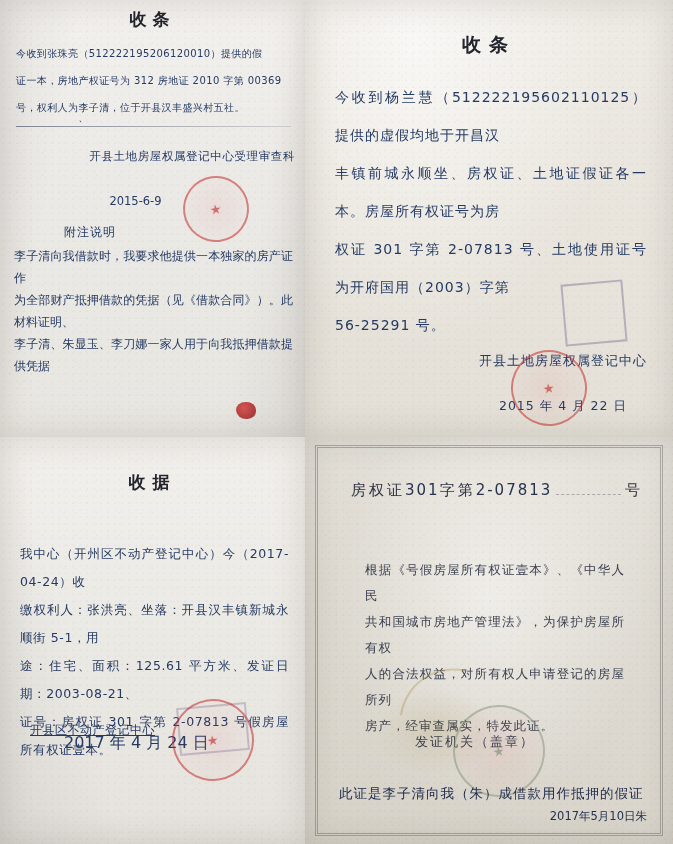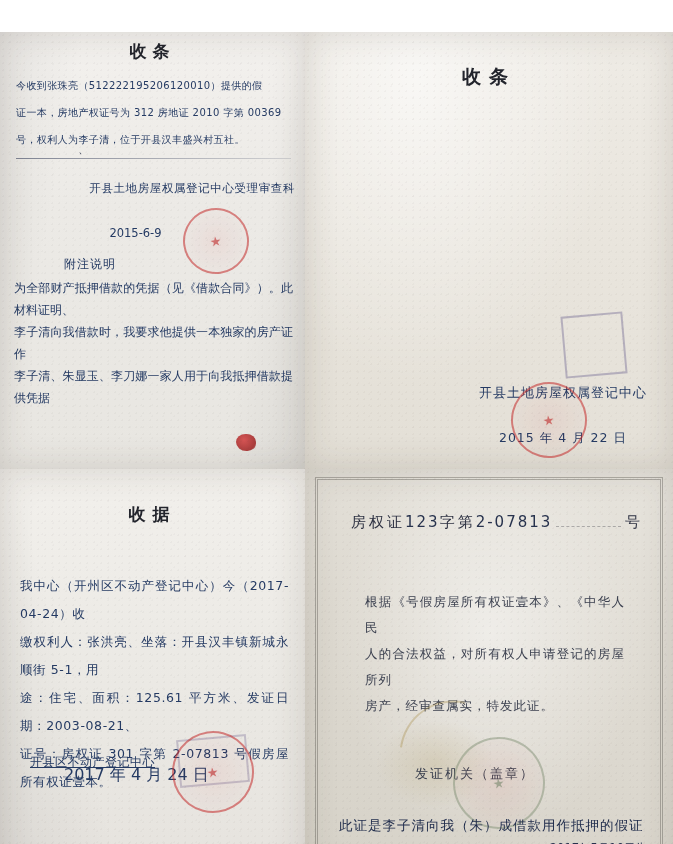"收条" .sheet { margin-top: 32px -> none }
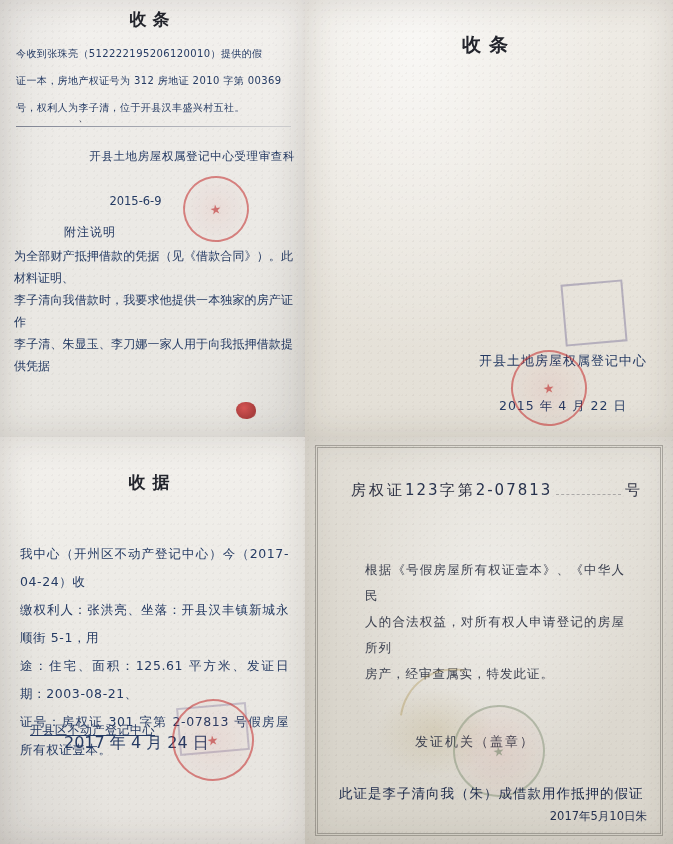"今收到杨兰慧（512222195602110125）提供的虚假均地于开昌汉" div.body { html: none -> <div> <p>今收到杨兰慧（512222195602110125）提供的虚假均地于开昌汉</p> <p>丰镇前城永顺坐、房权证、土地证假证各一本。房屋所有权证号为房</p> <p>权证 301 字第 2-07813 号、土地使用证号为开府国用（2003）字第</p> <p>56-25291 号。</p> </div> }
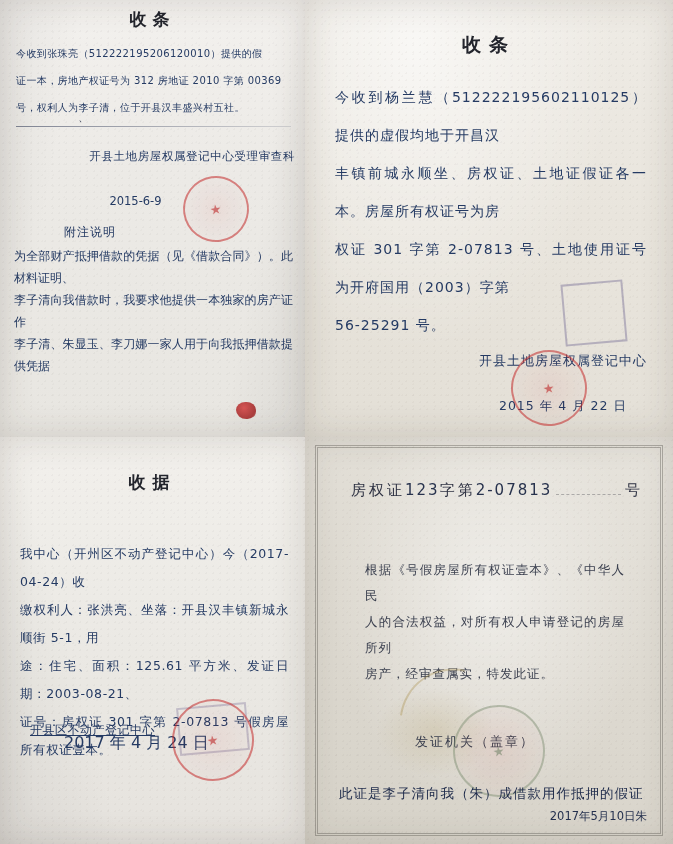"为全部财产抵押借款的凭据（见《借款合同》）。此材料证明、" p { order: before "李子清向我借款时，我要求他提供一本独家的房产证作" -> after "李子清向我借款时，我要求他提供一本独家的房产证作" }
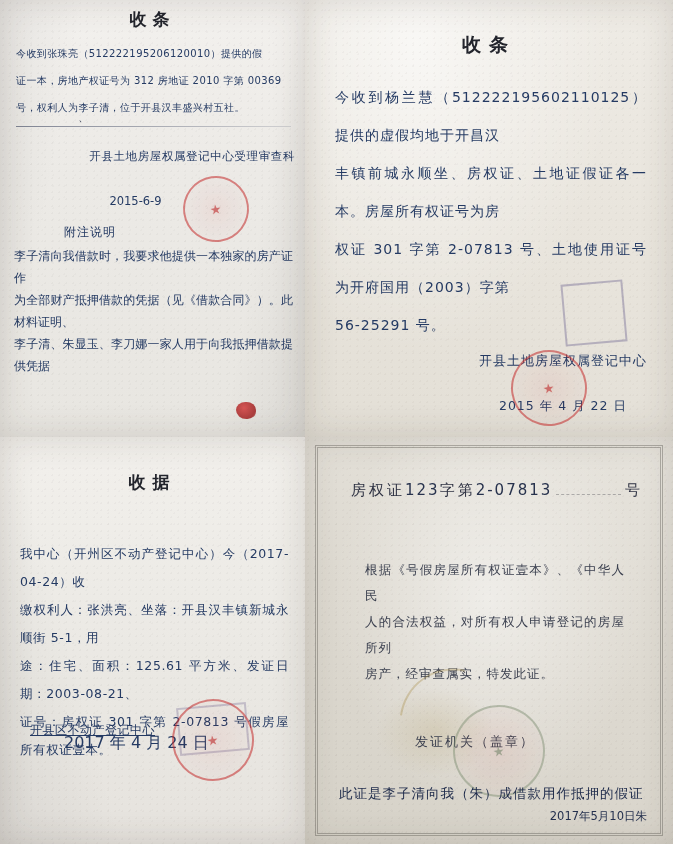"123" span.num { text: 123 -> 301 }
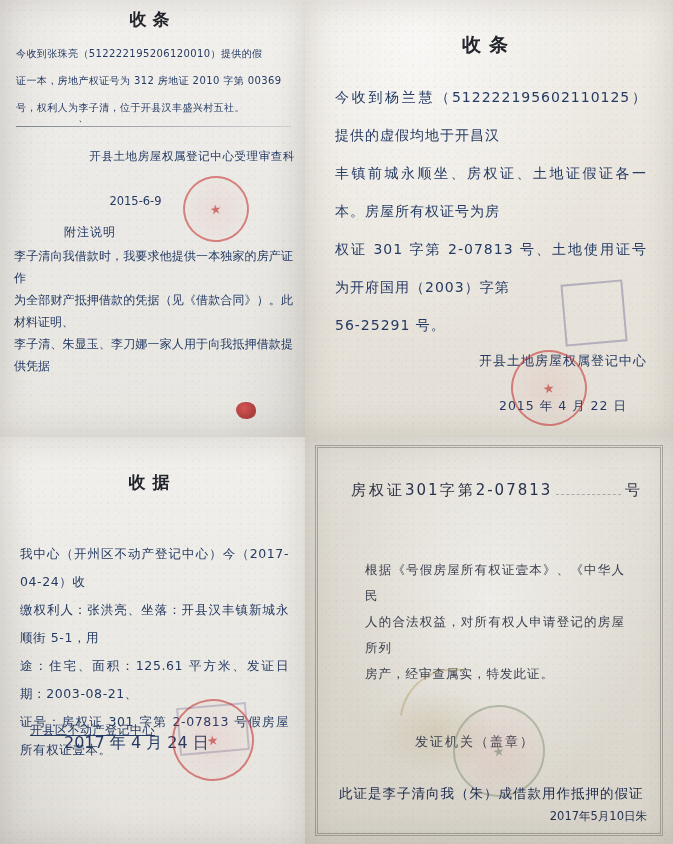"共和国城市房地产管理法》，为保护房屋所有权" p { html: none -> <p>共和国城市房地产管理法》，为保护房屋所有权</p> }
